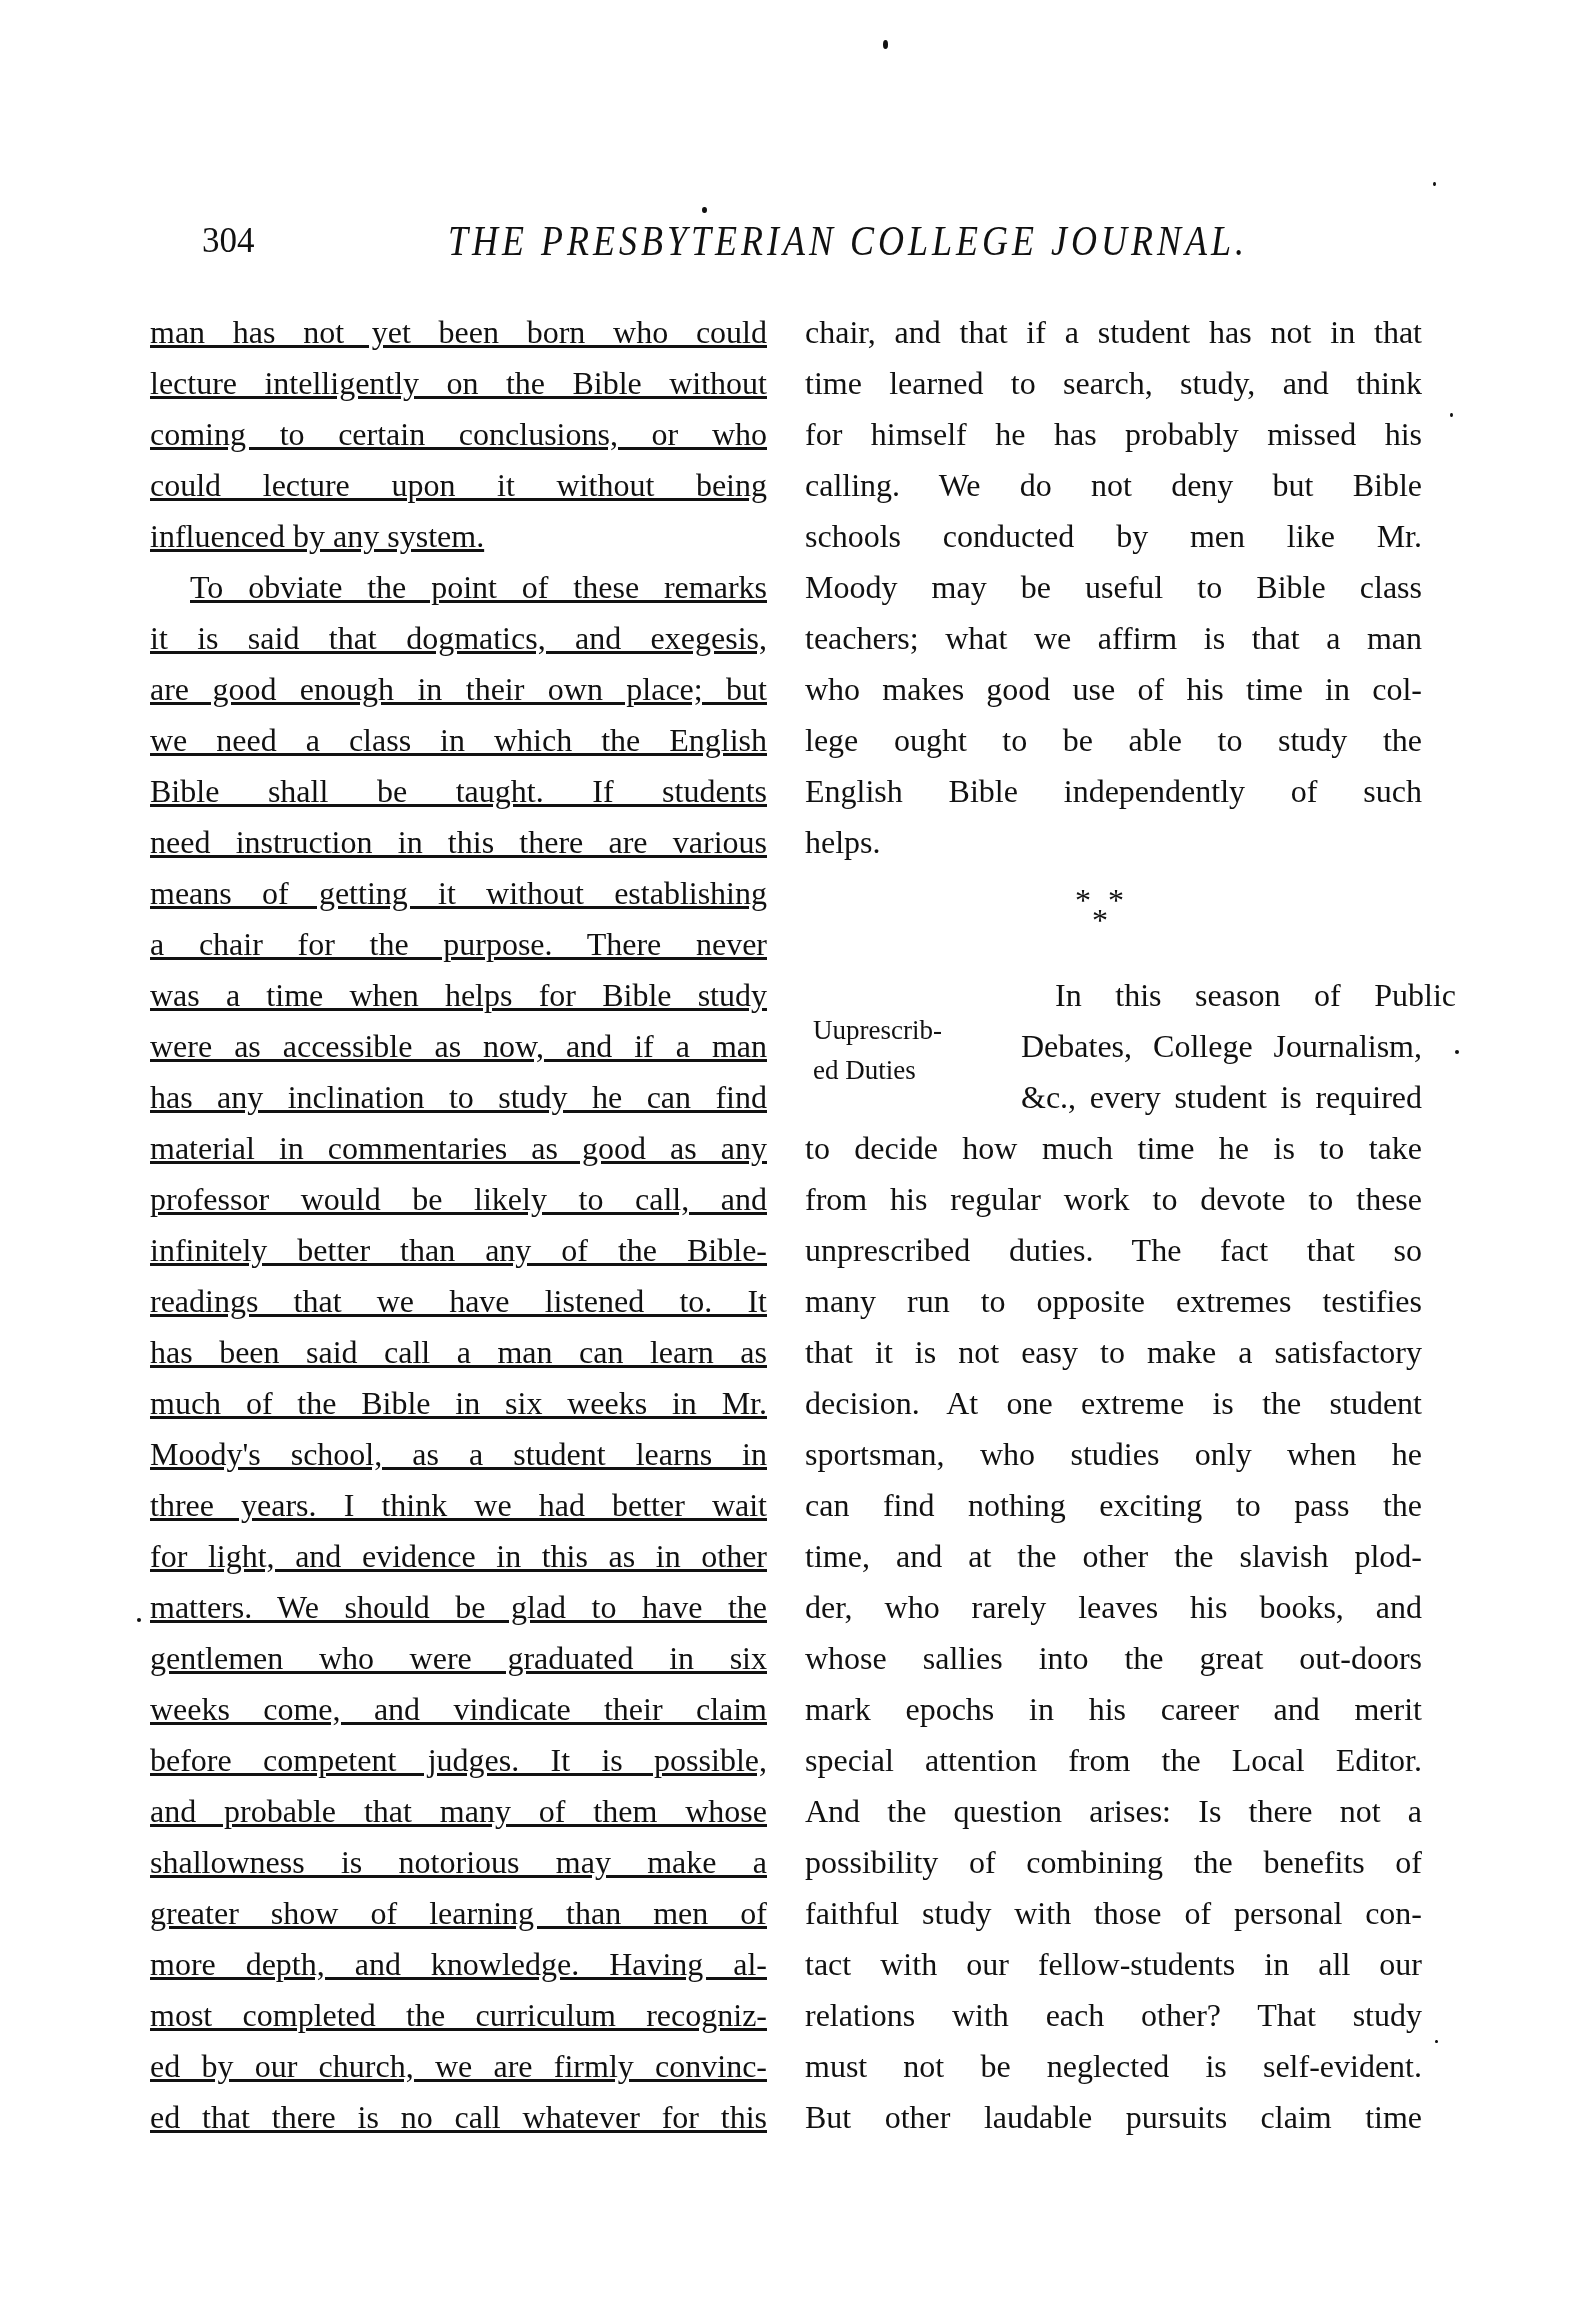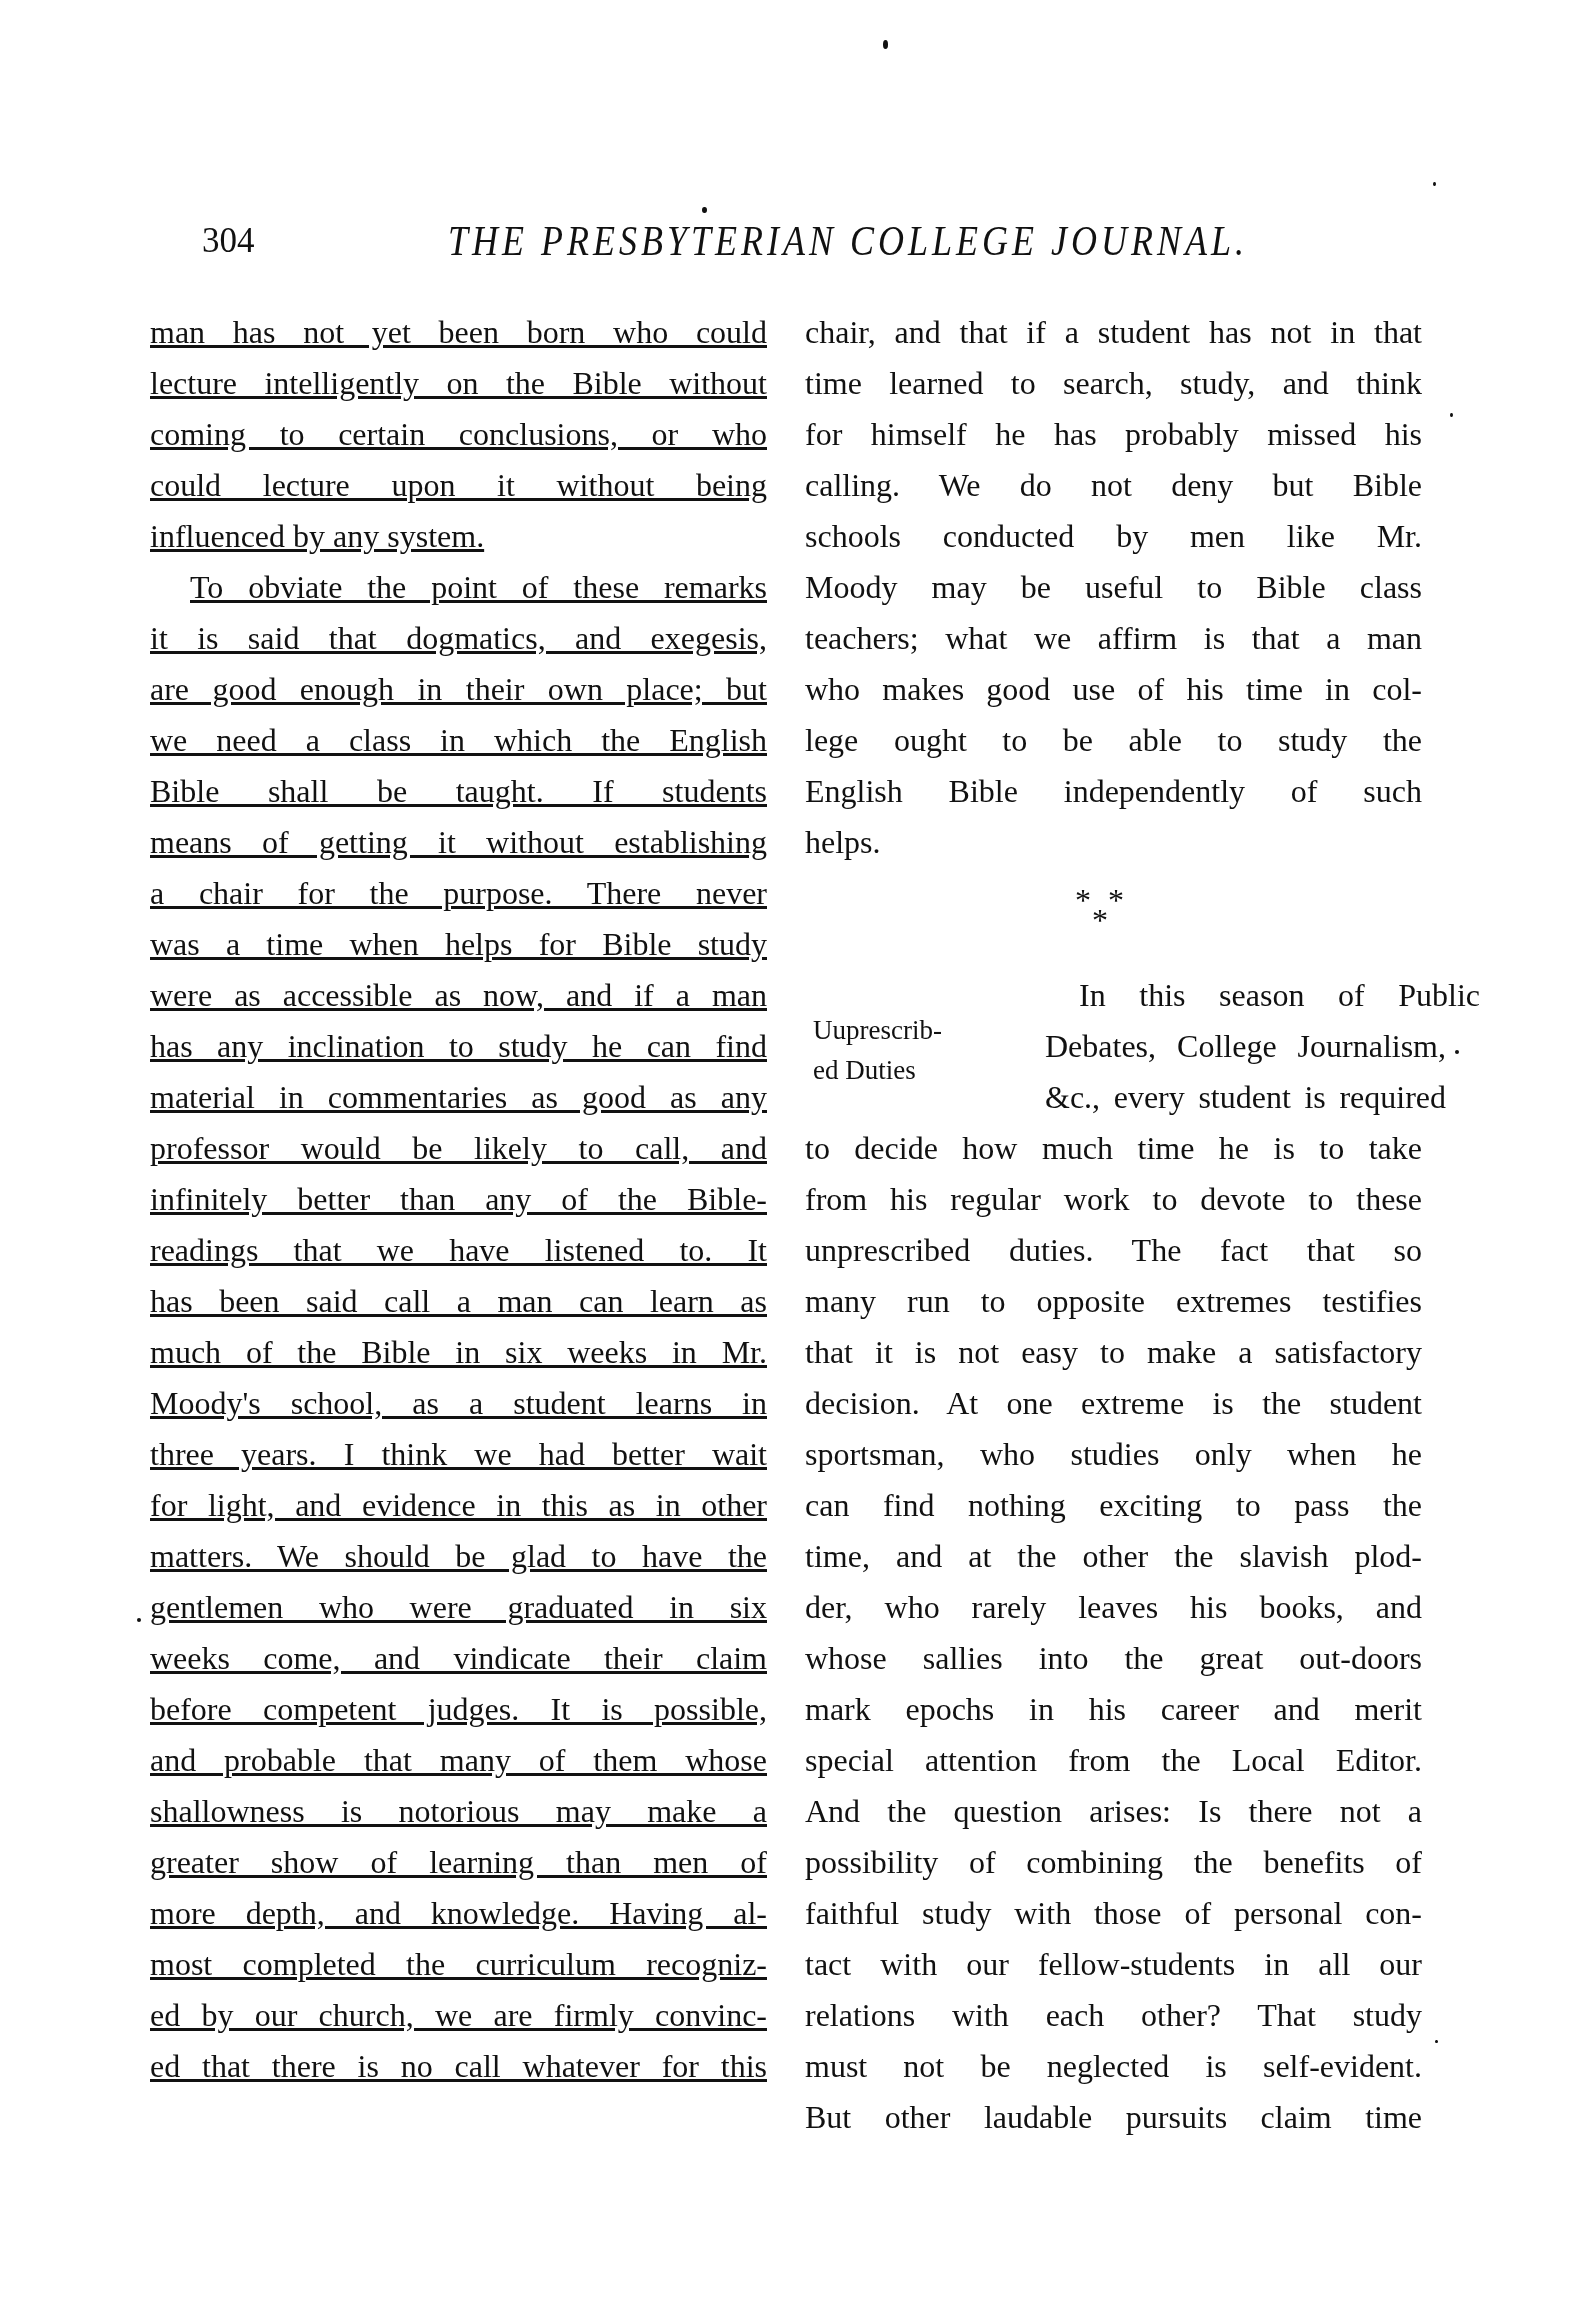"need instruction in this there" span.line { html: none -> <span>need instruction in this there are various</span> }
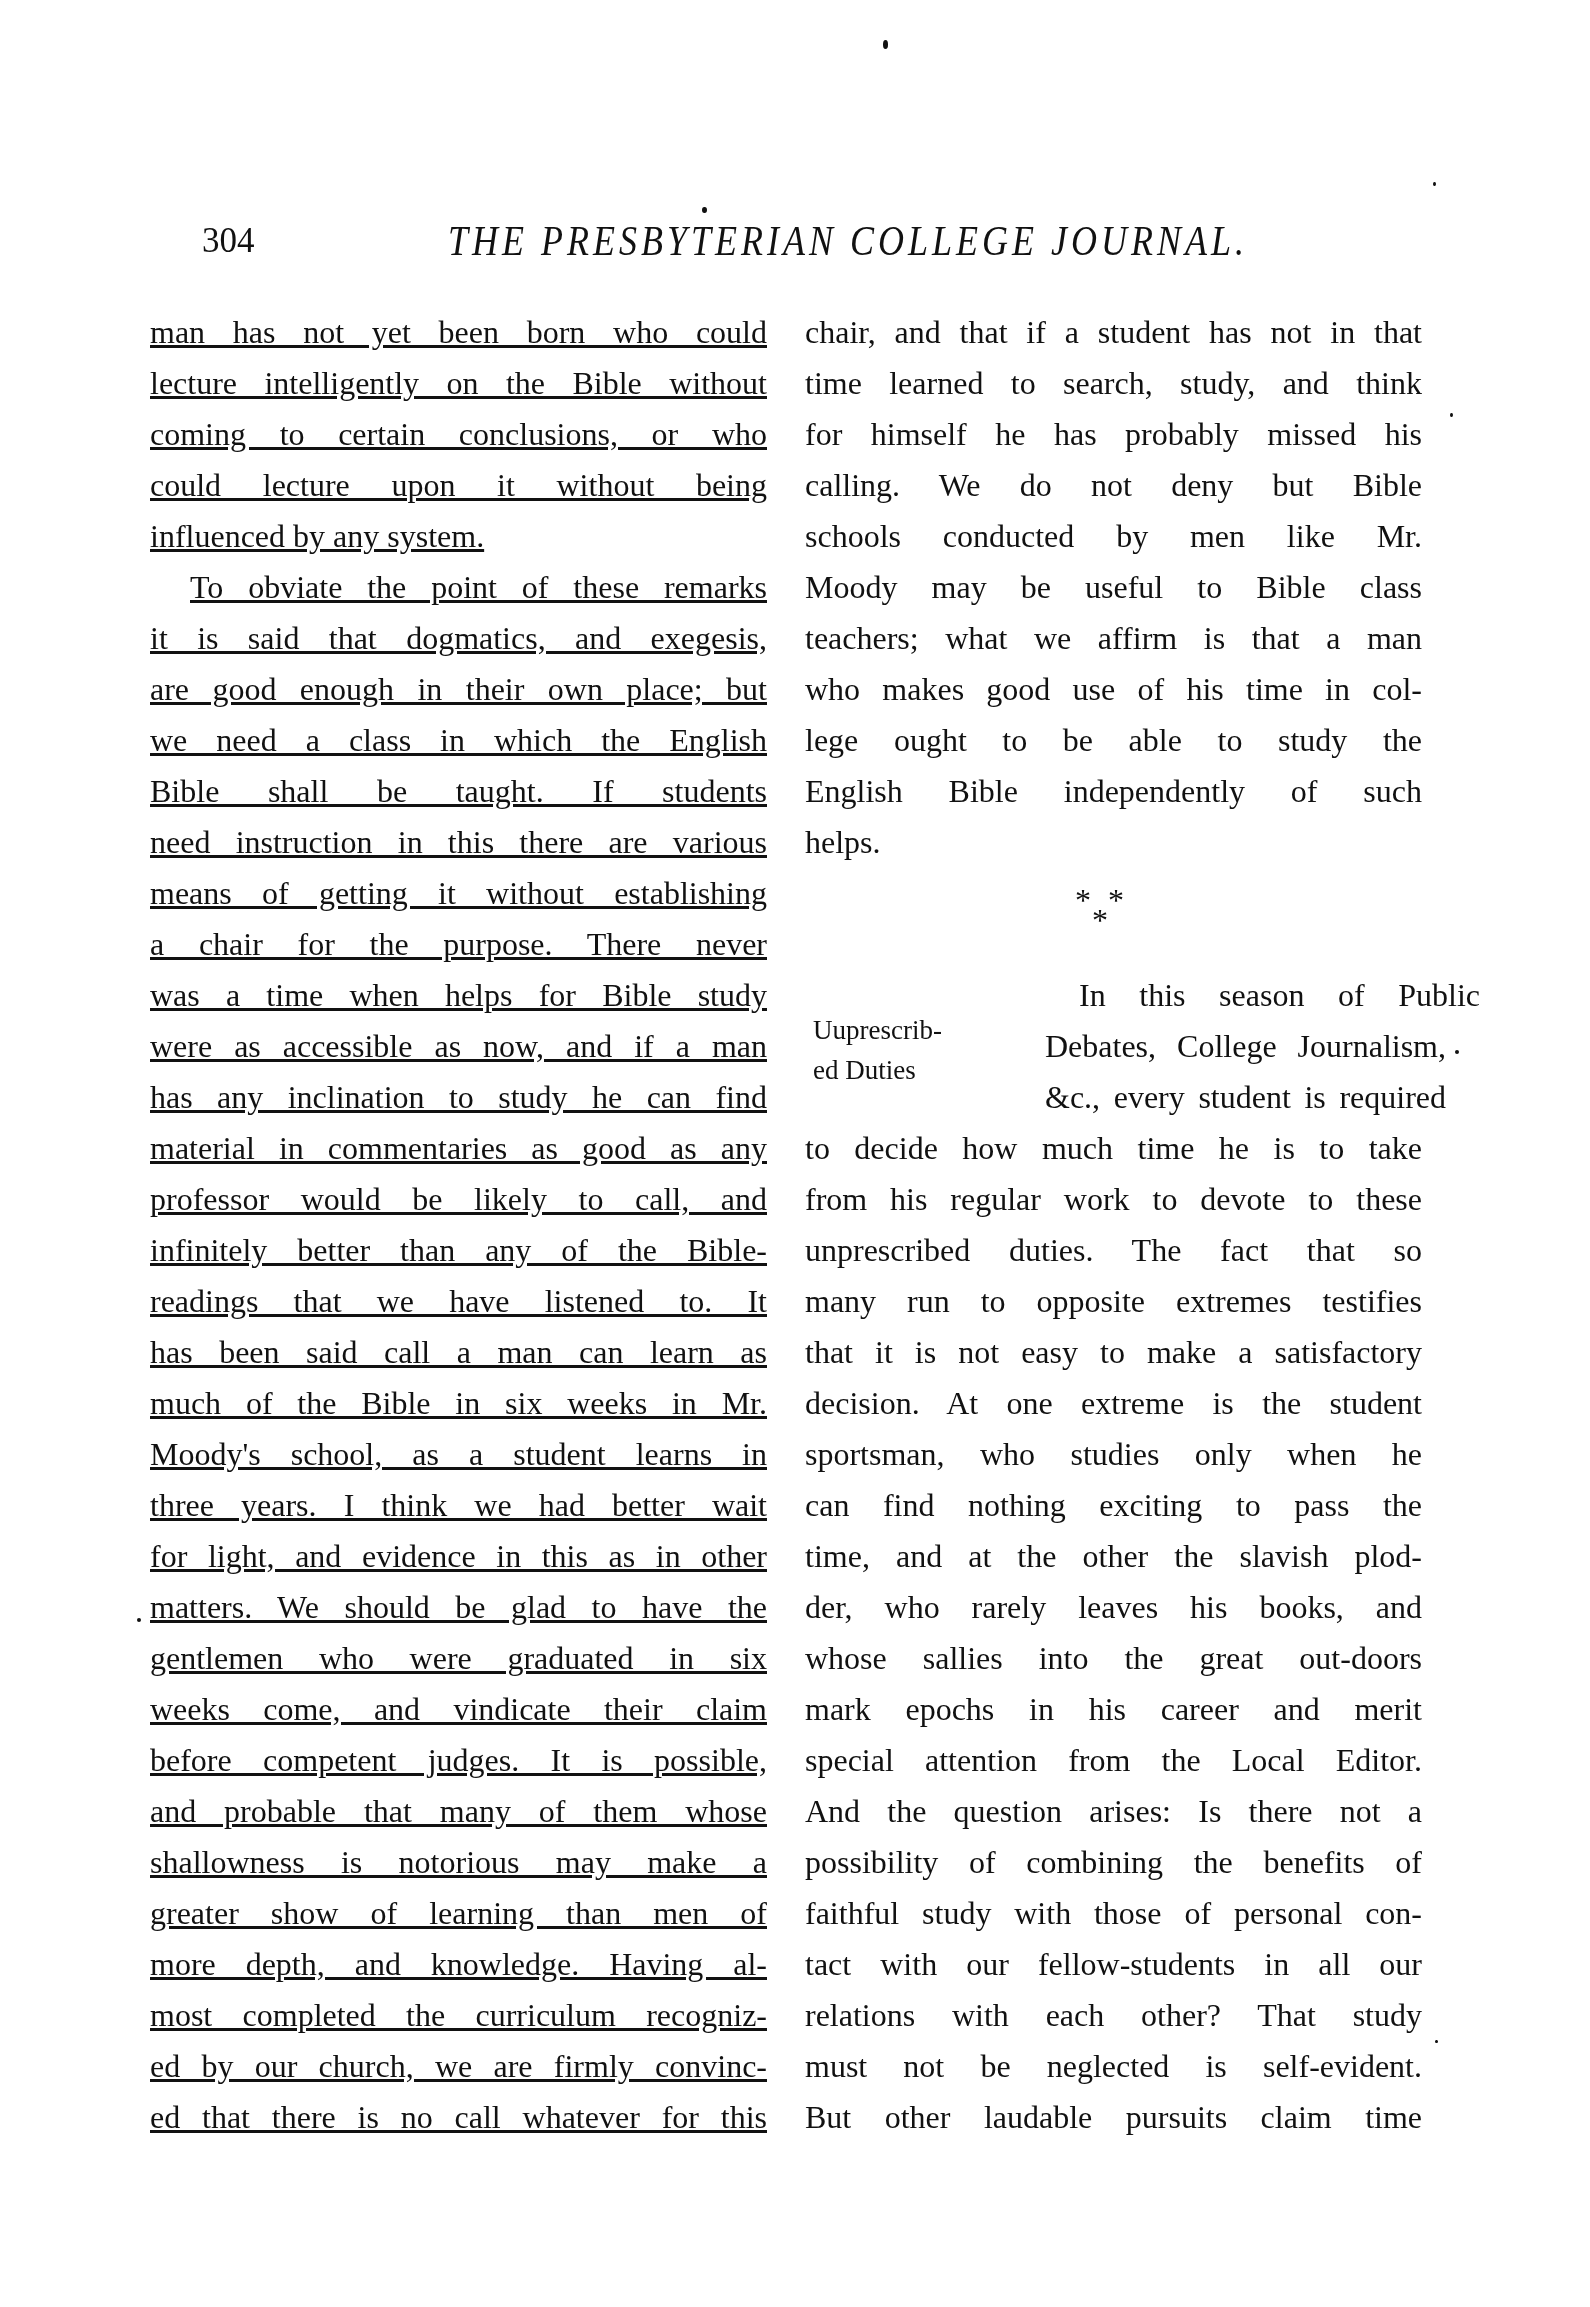"In this season of Public" .sidenote-text .line { margin-left: 24px -> none }
